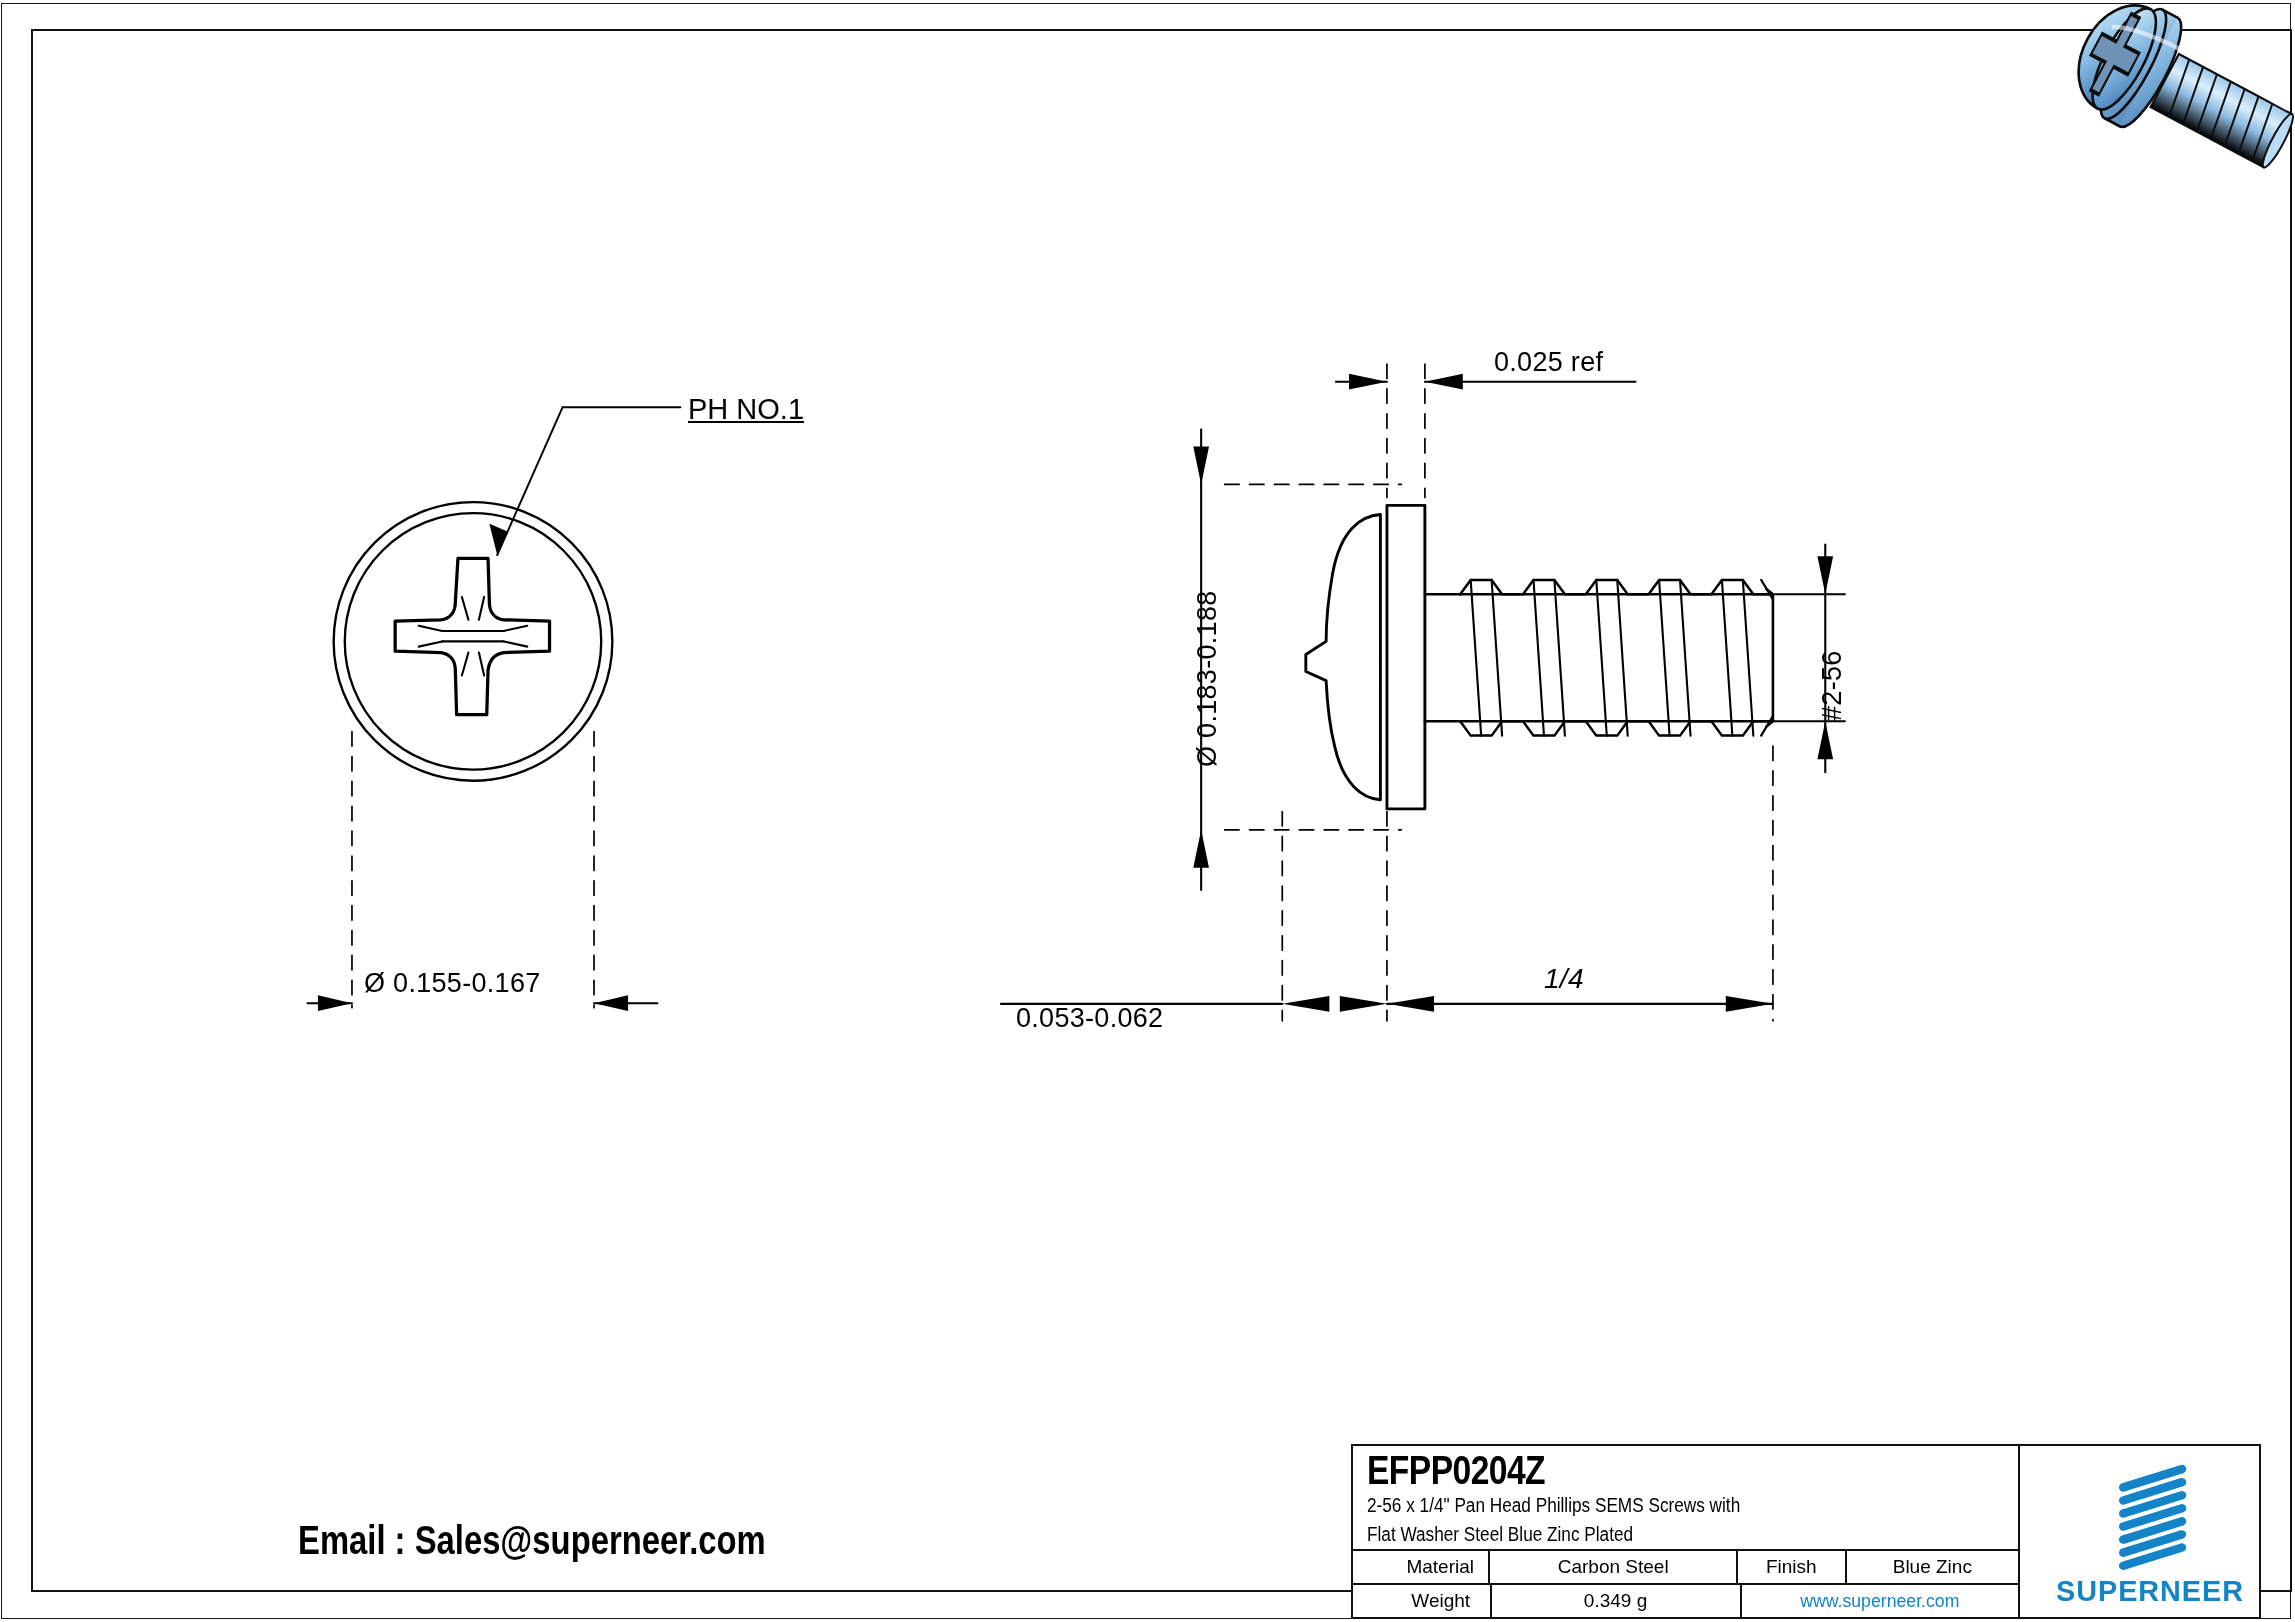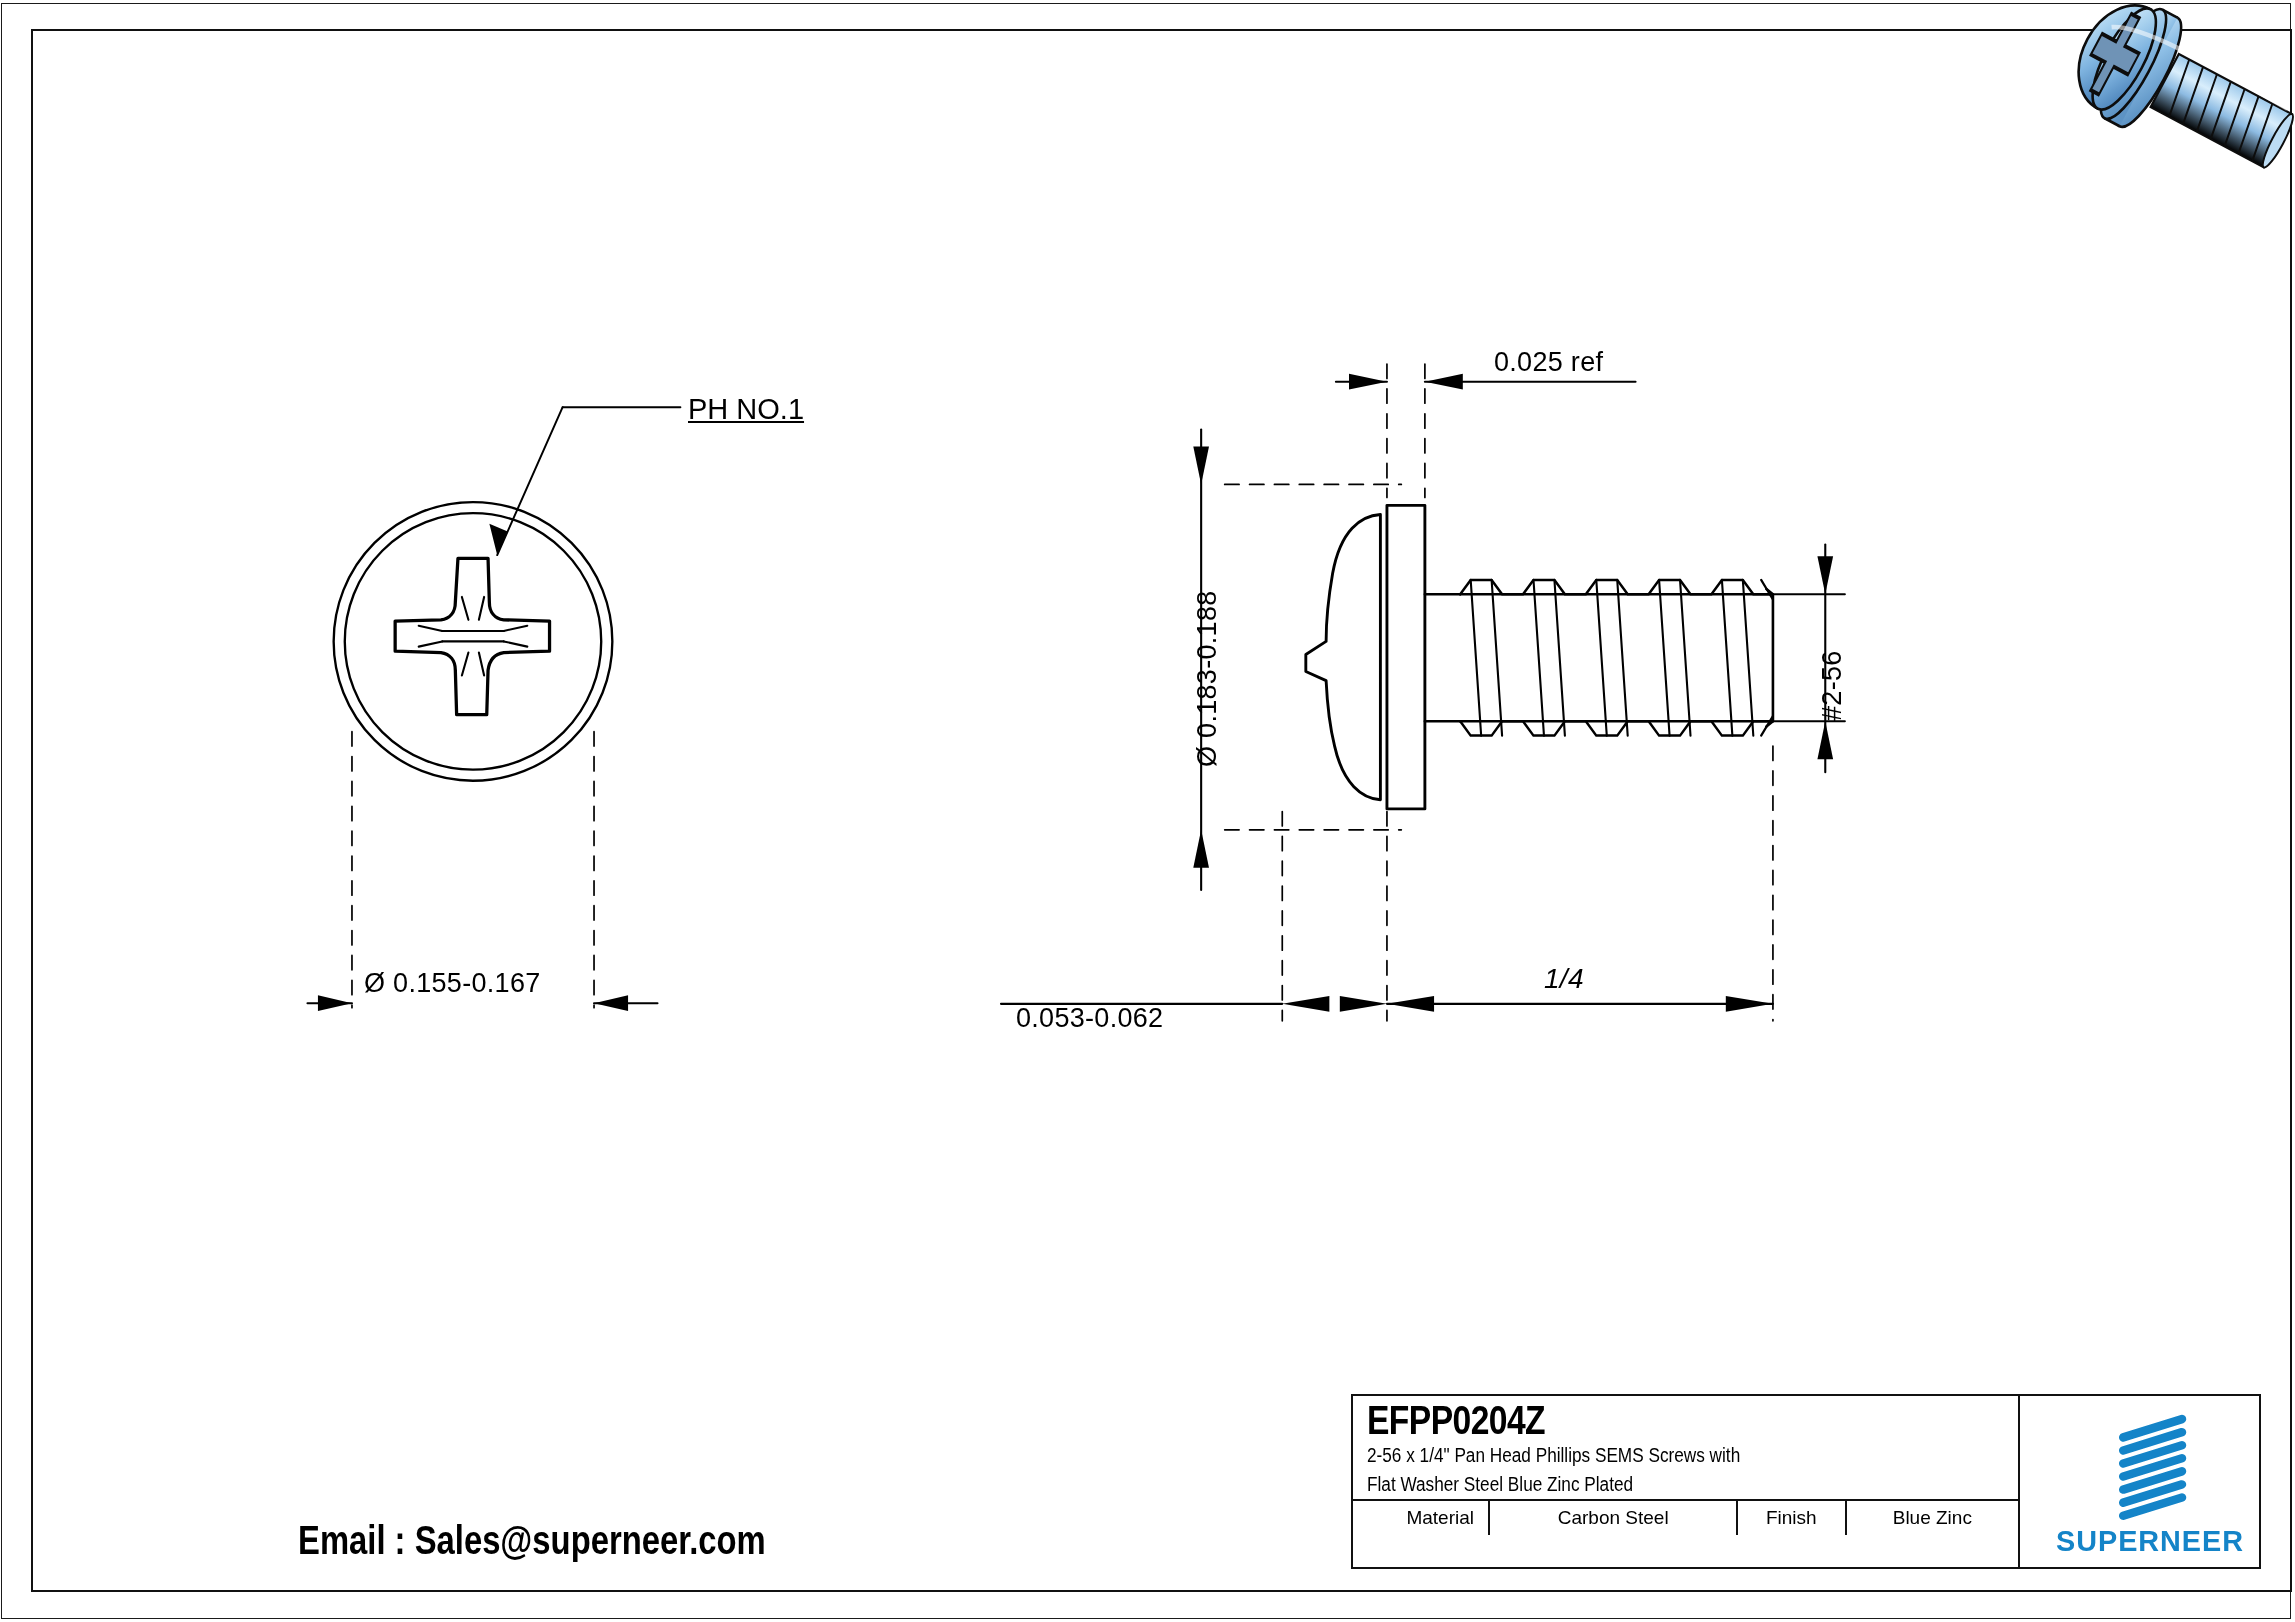"EFPP0204Z" .tblock { top: 1394px -> 1444px }
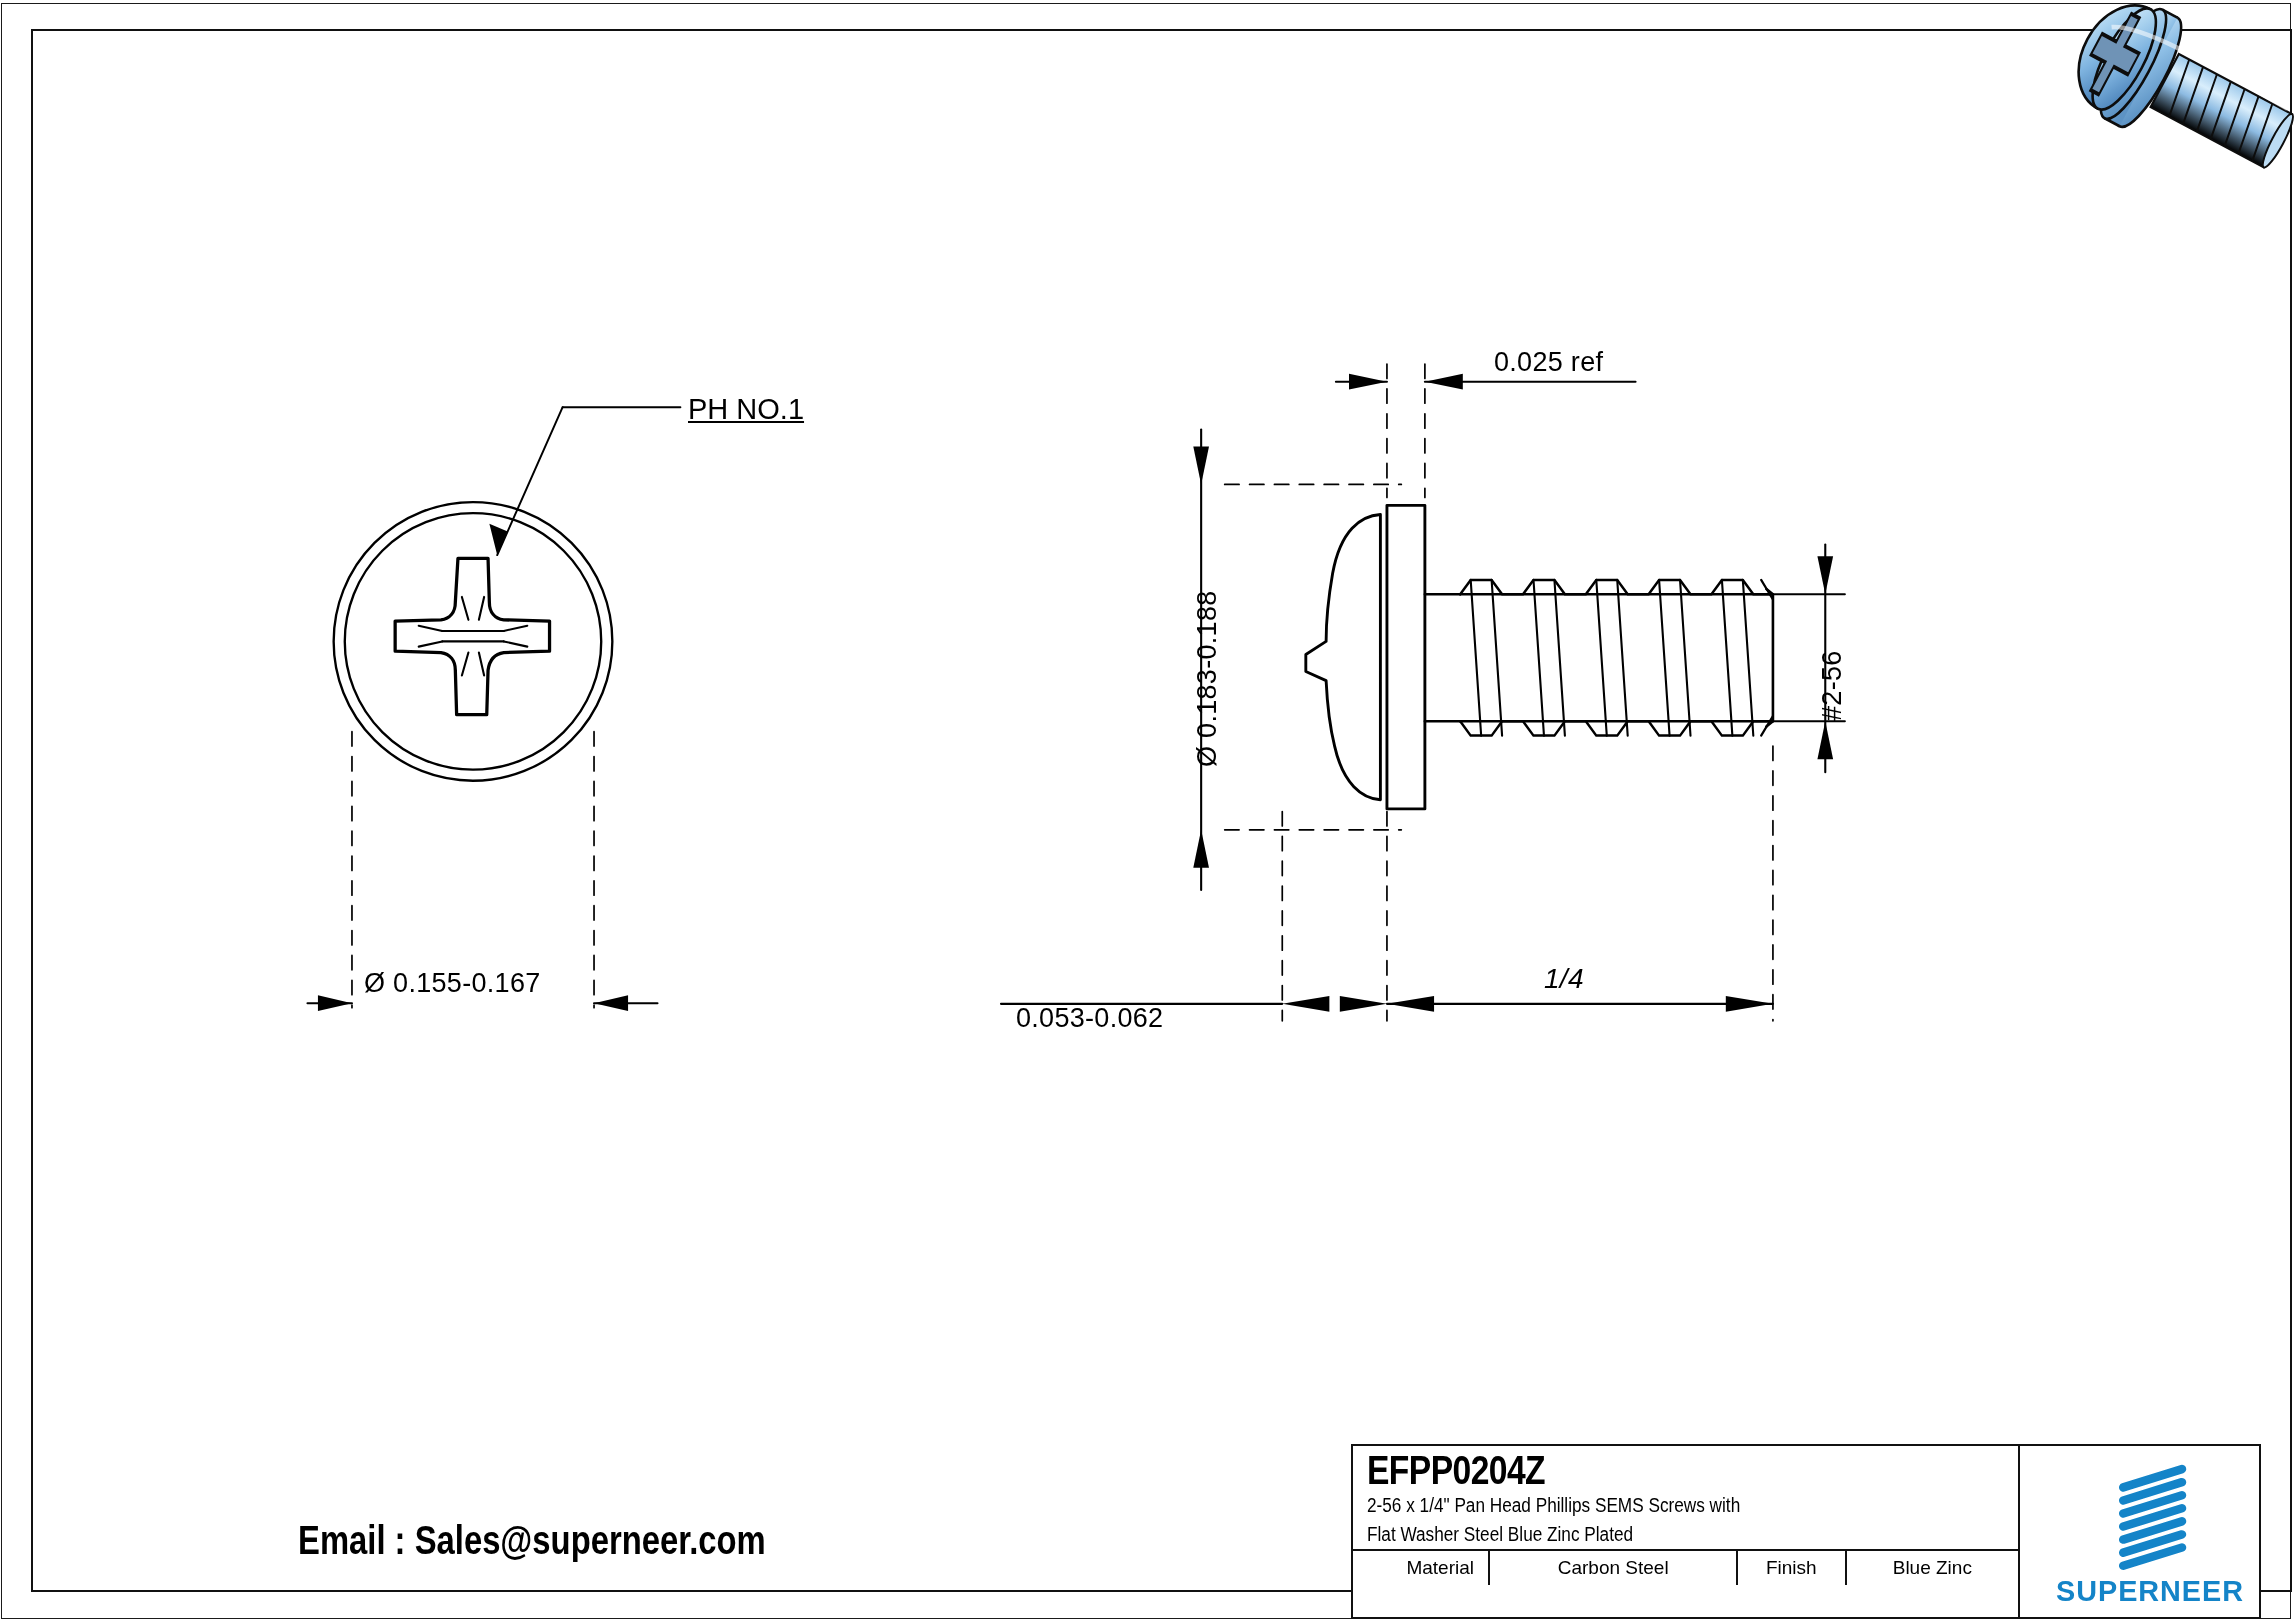"Weight" div.tb-row { html: none -> <div> <div>Weight</div> <div>0.349 g</div> <div>www.superneer.com</div> </div> }
